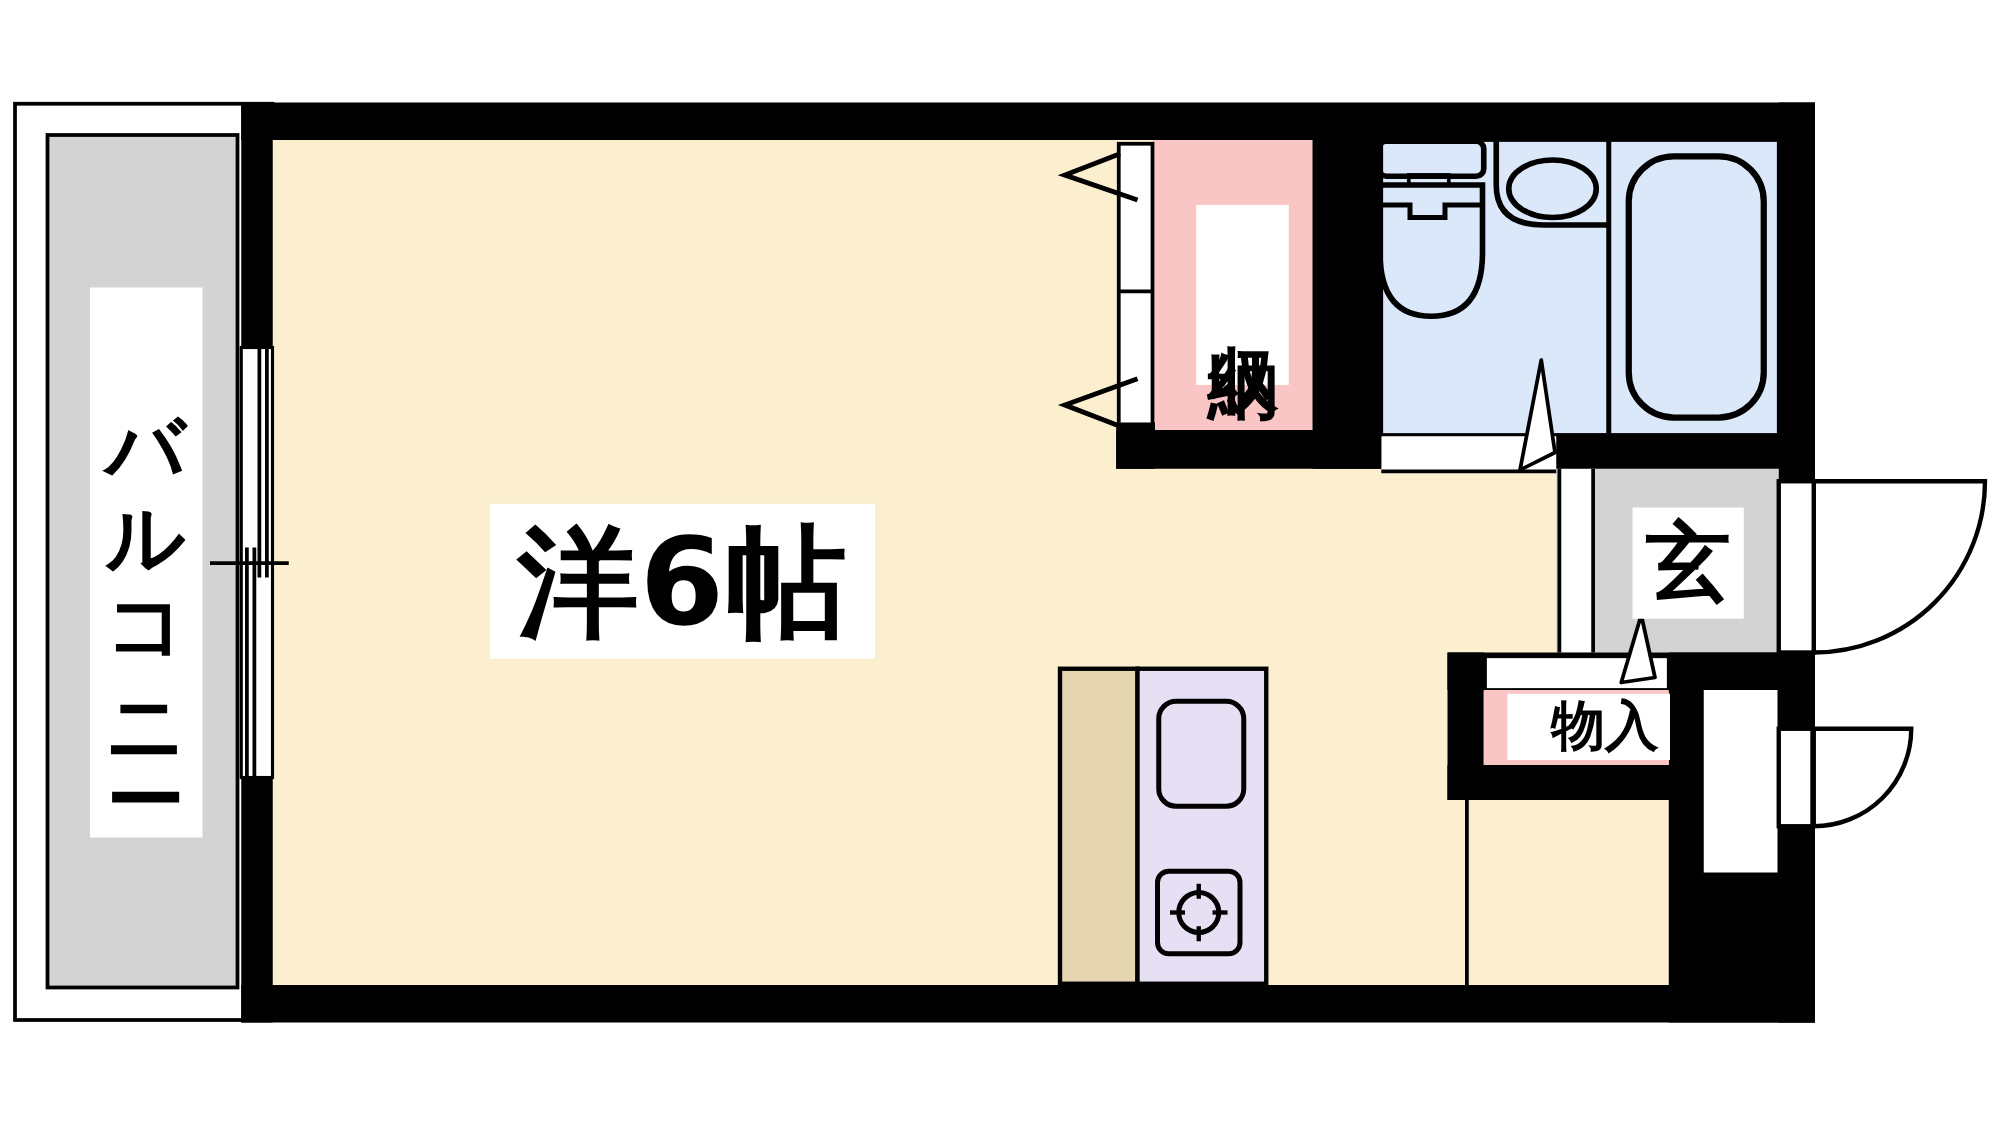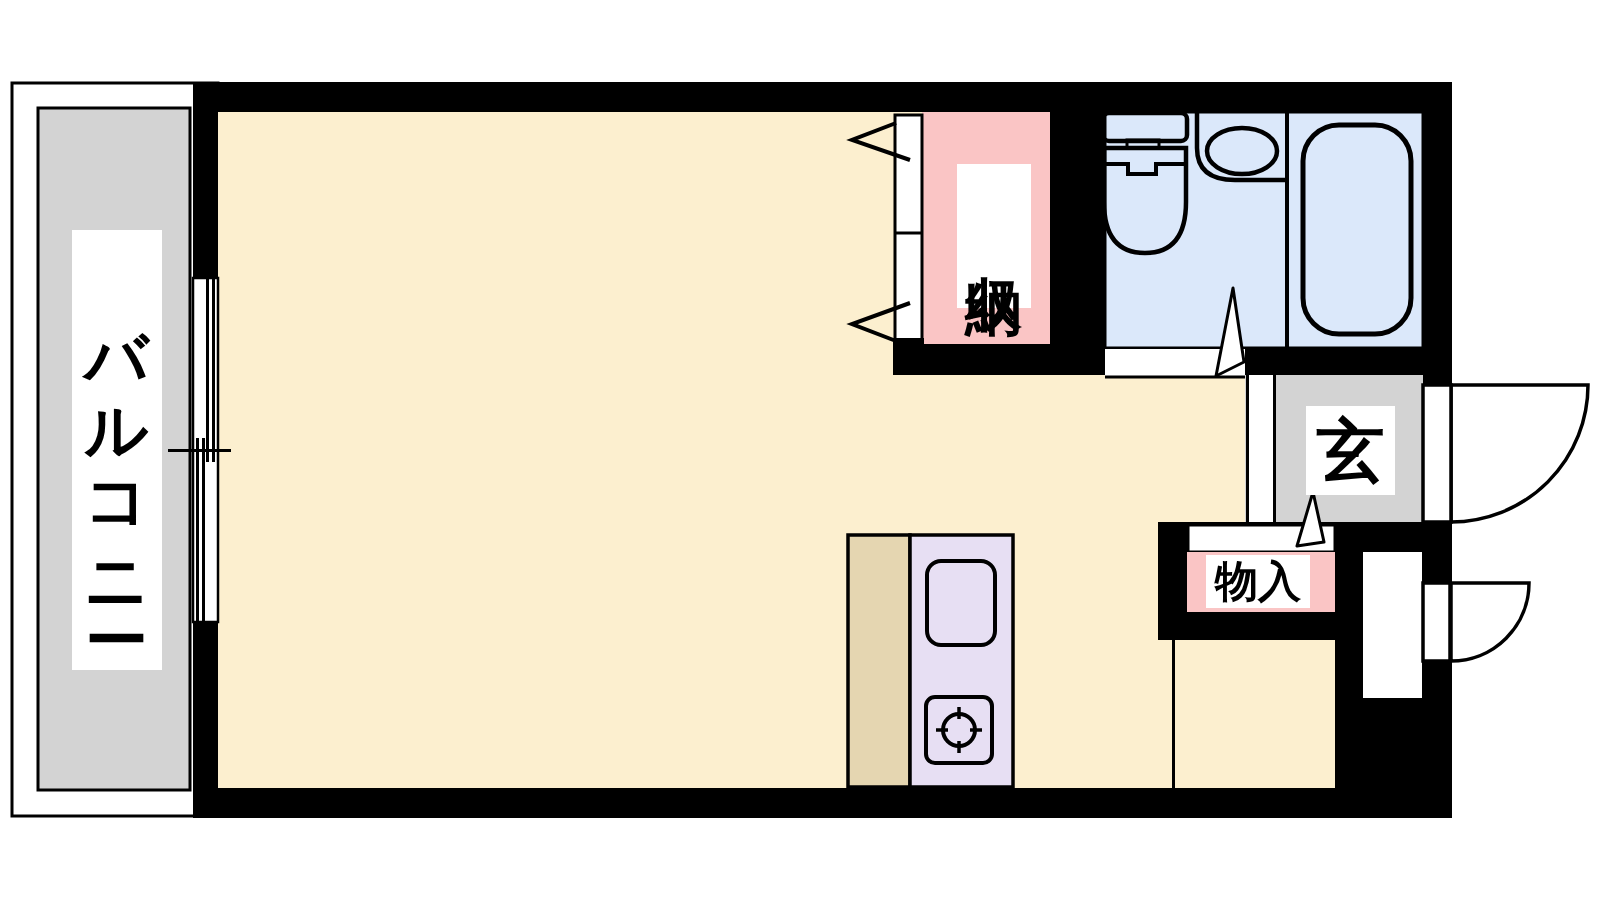"洋6帖" div.lbl { html: none -> <div>洋6帖</div> }
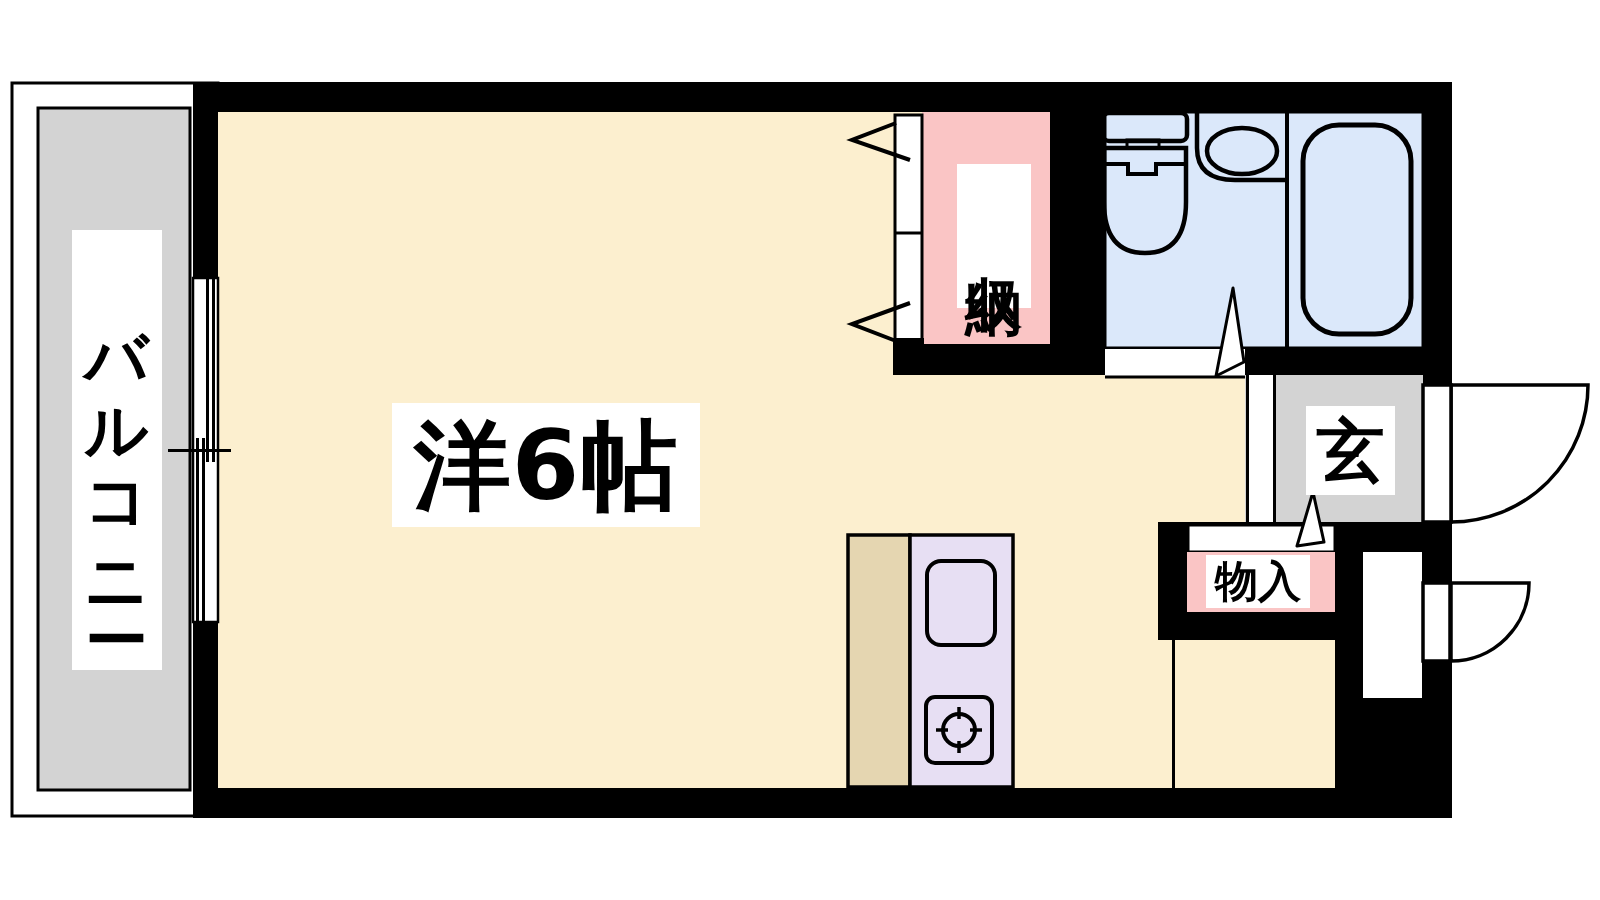"物入" .lbl-storage { padding-left: none -> 26px }
